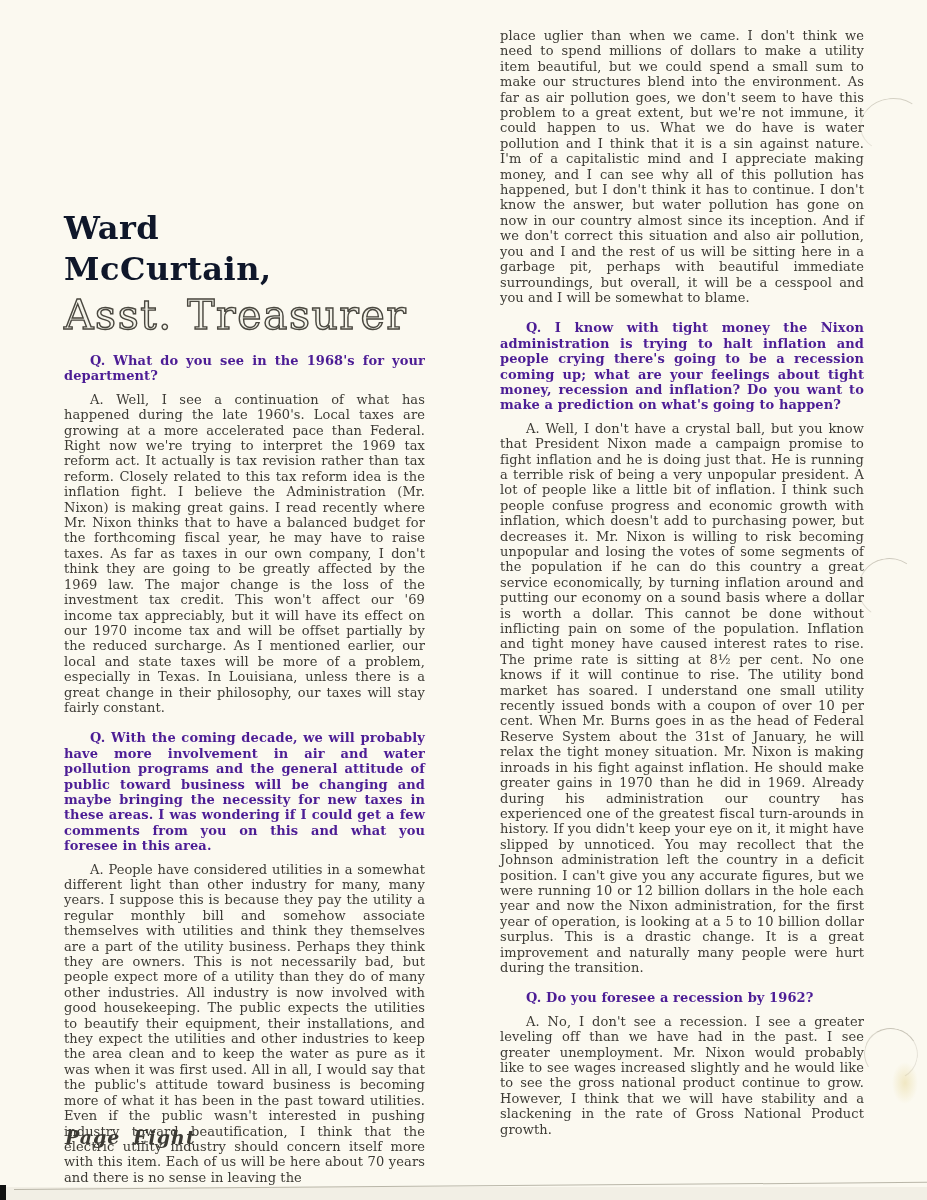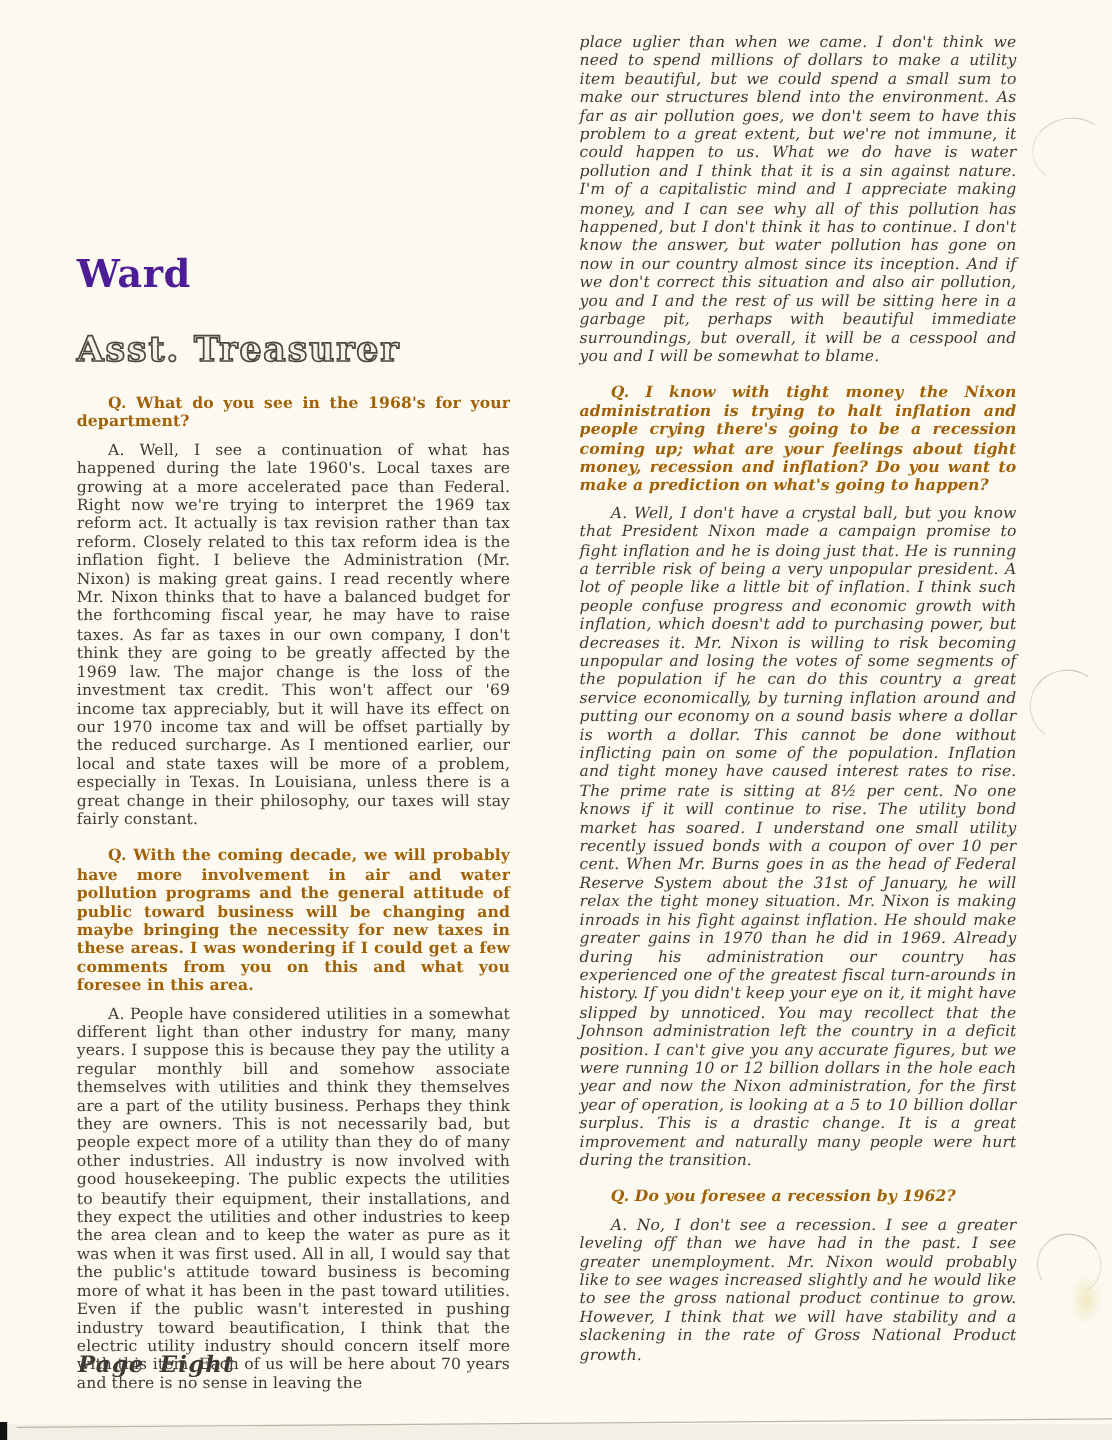"place uglier than when we" .col-right { font-style: italic -> none; left: 483px -> 500px }
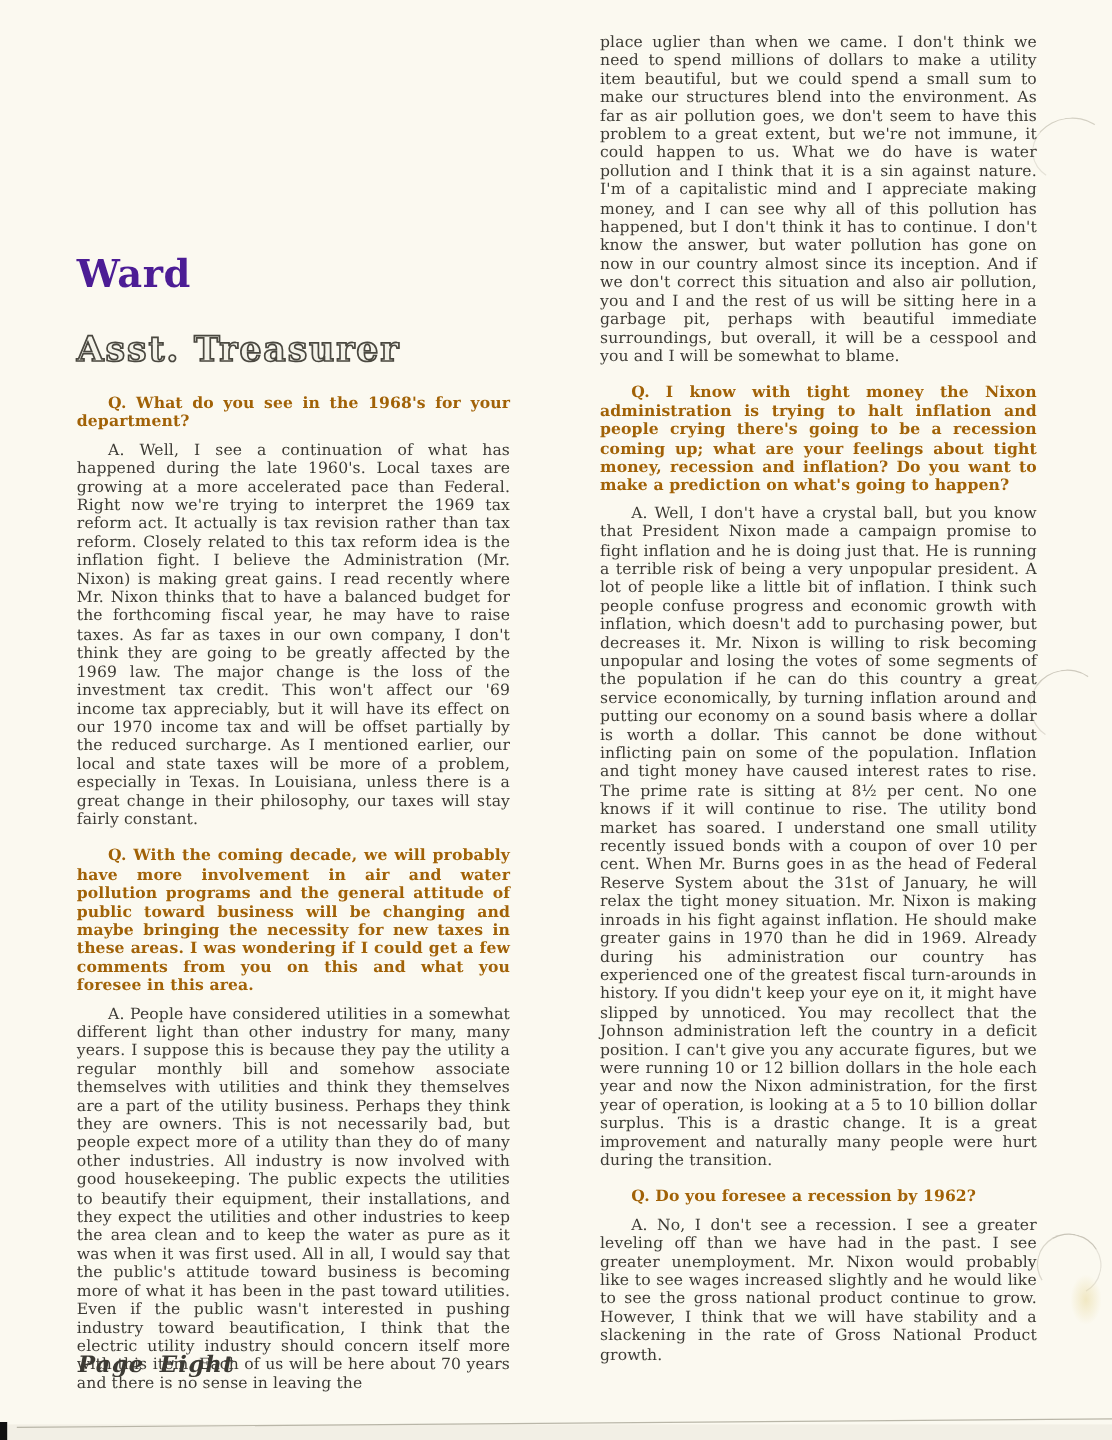"Ward" .title-line { color: #4c1d95 -> #0f172a }
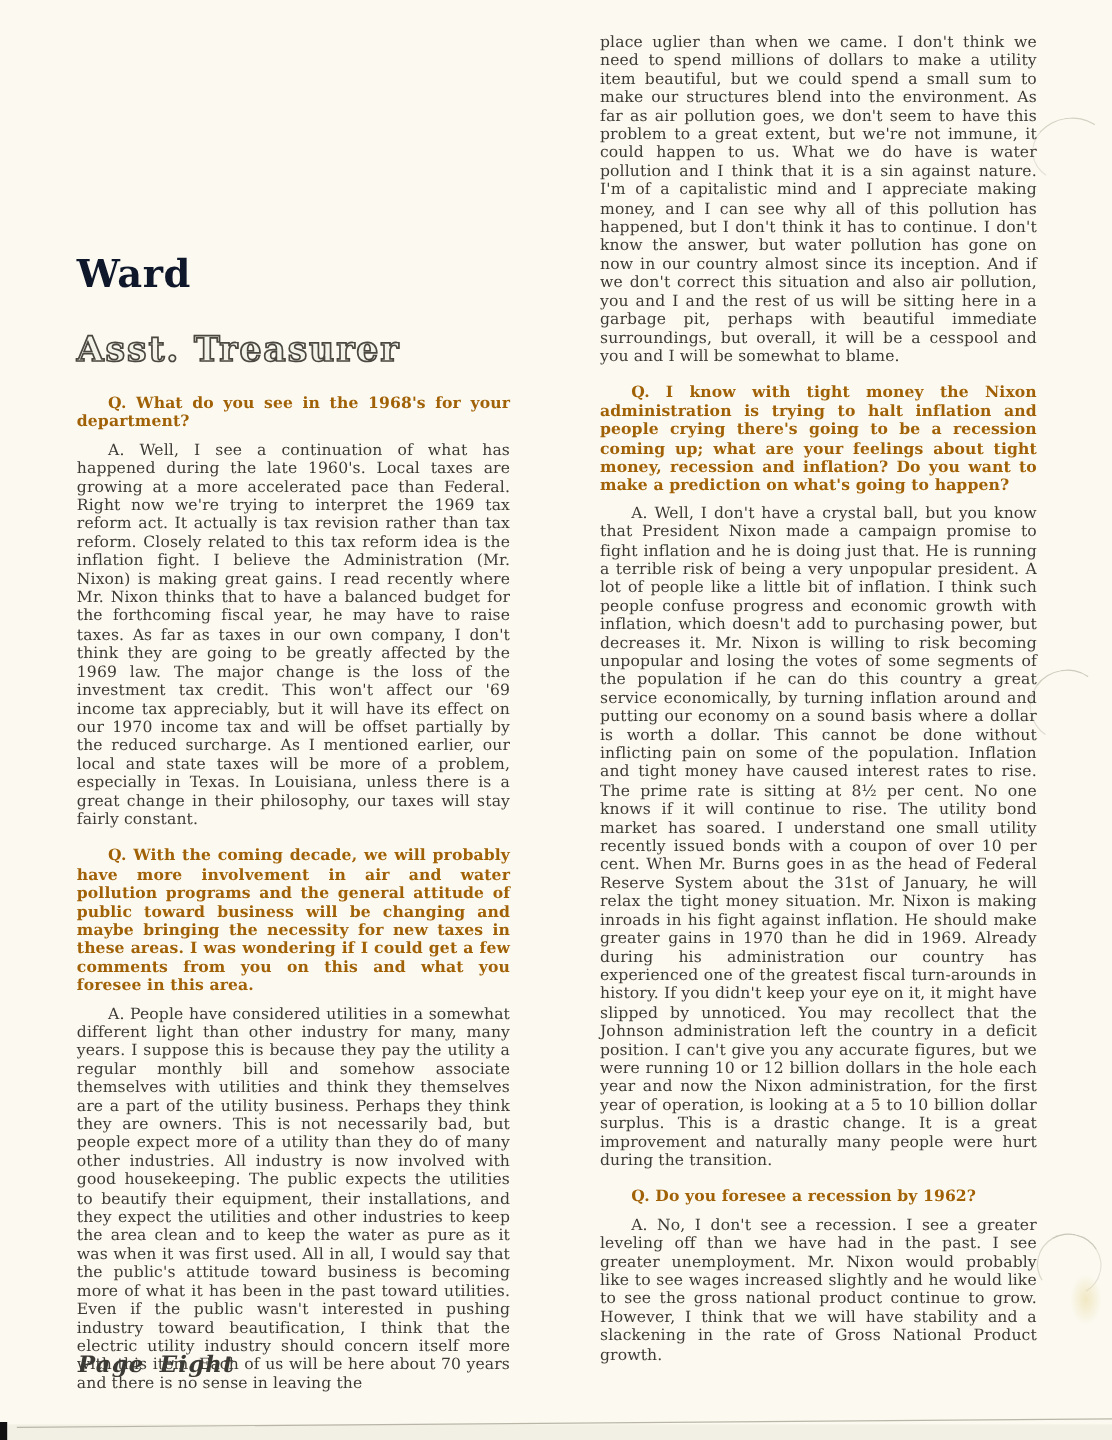"McCurtain," div.title-line { html: none -> <div>McCurtain,</div> }
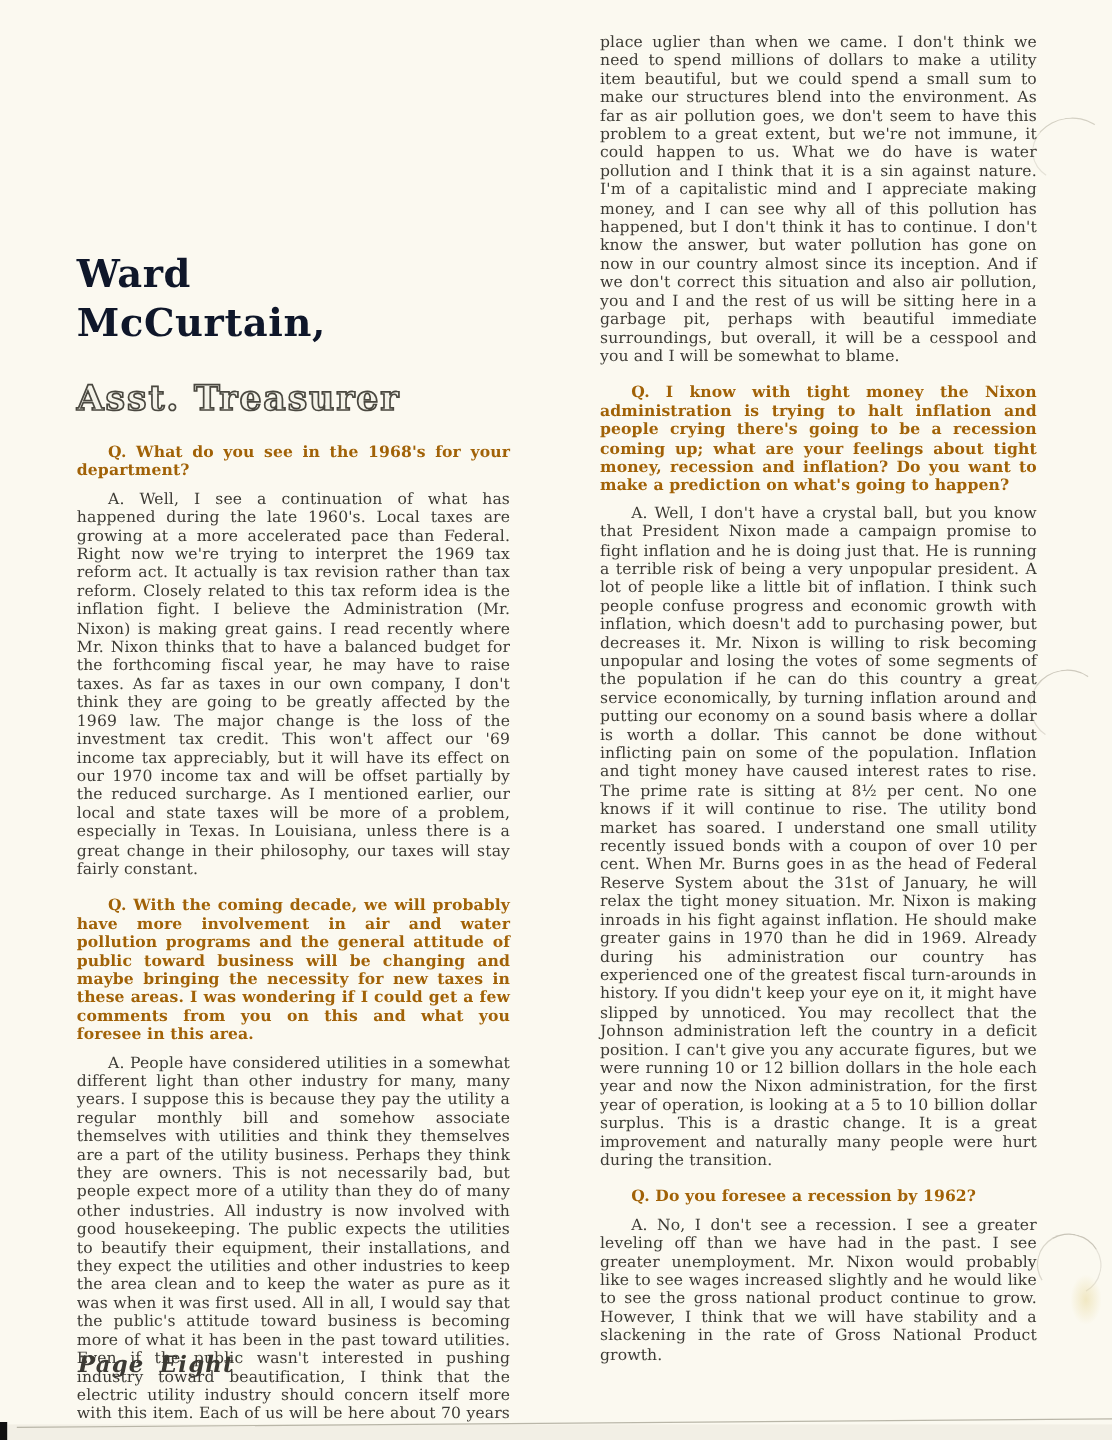"Asst. Treasurer" .title-outline { font-size: 29px -> 41px; font-weight: bold -> normal; margin-top: 19px -> 2px }
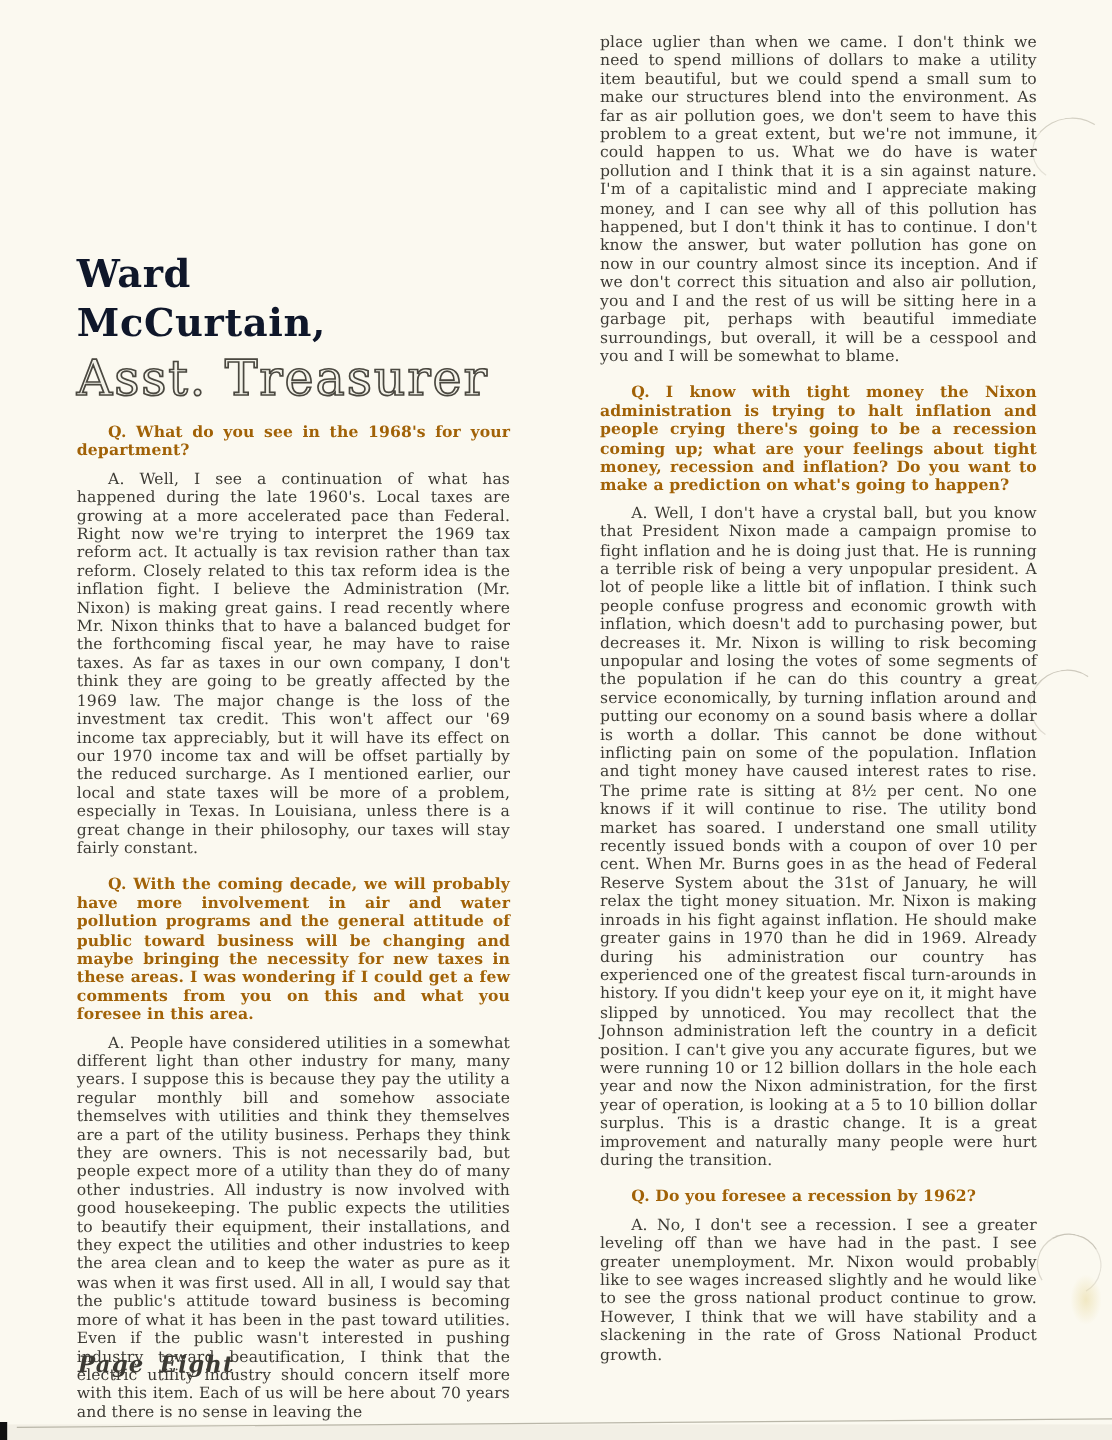"Q. I know with tight" .question { color: #a16207 -> #4c1d95 }
